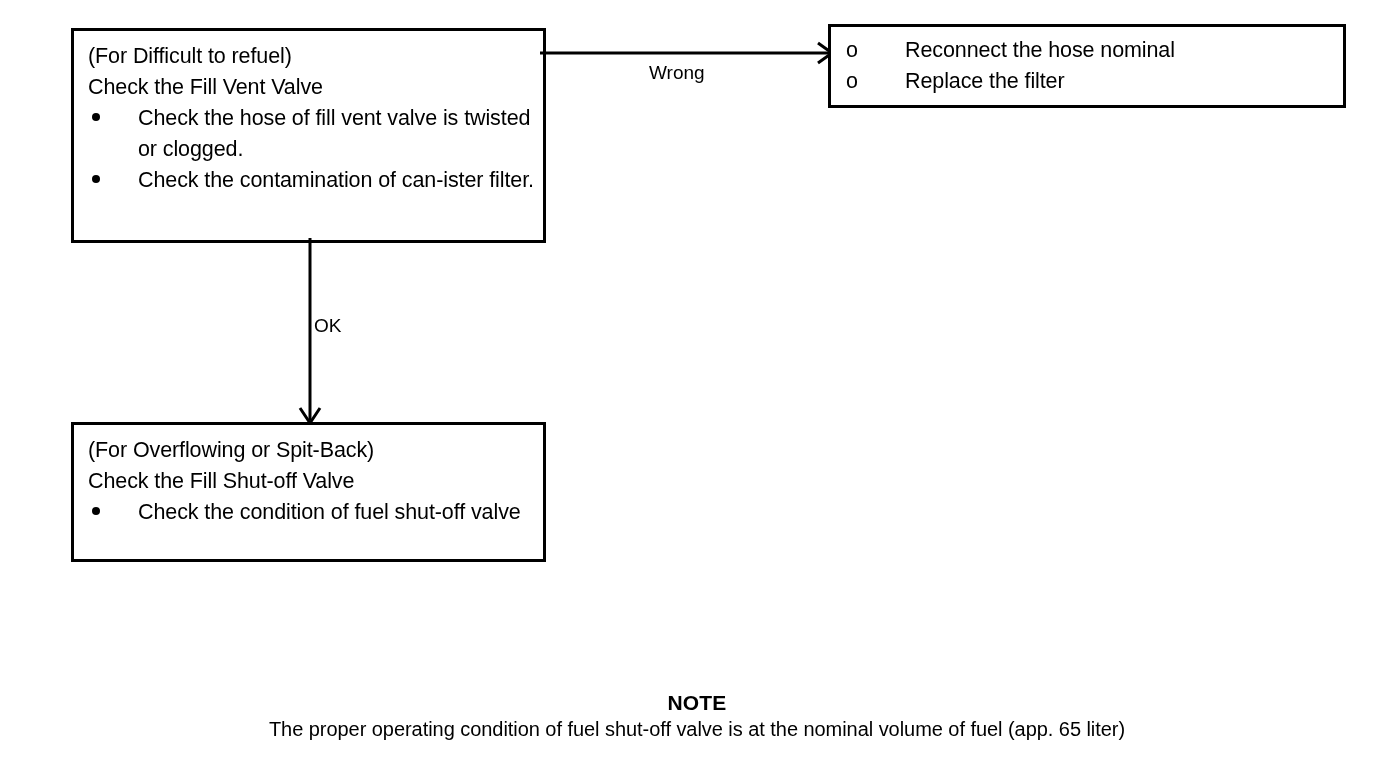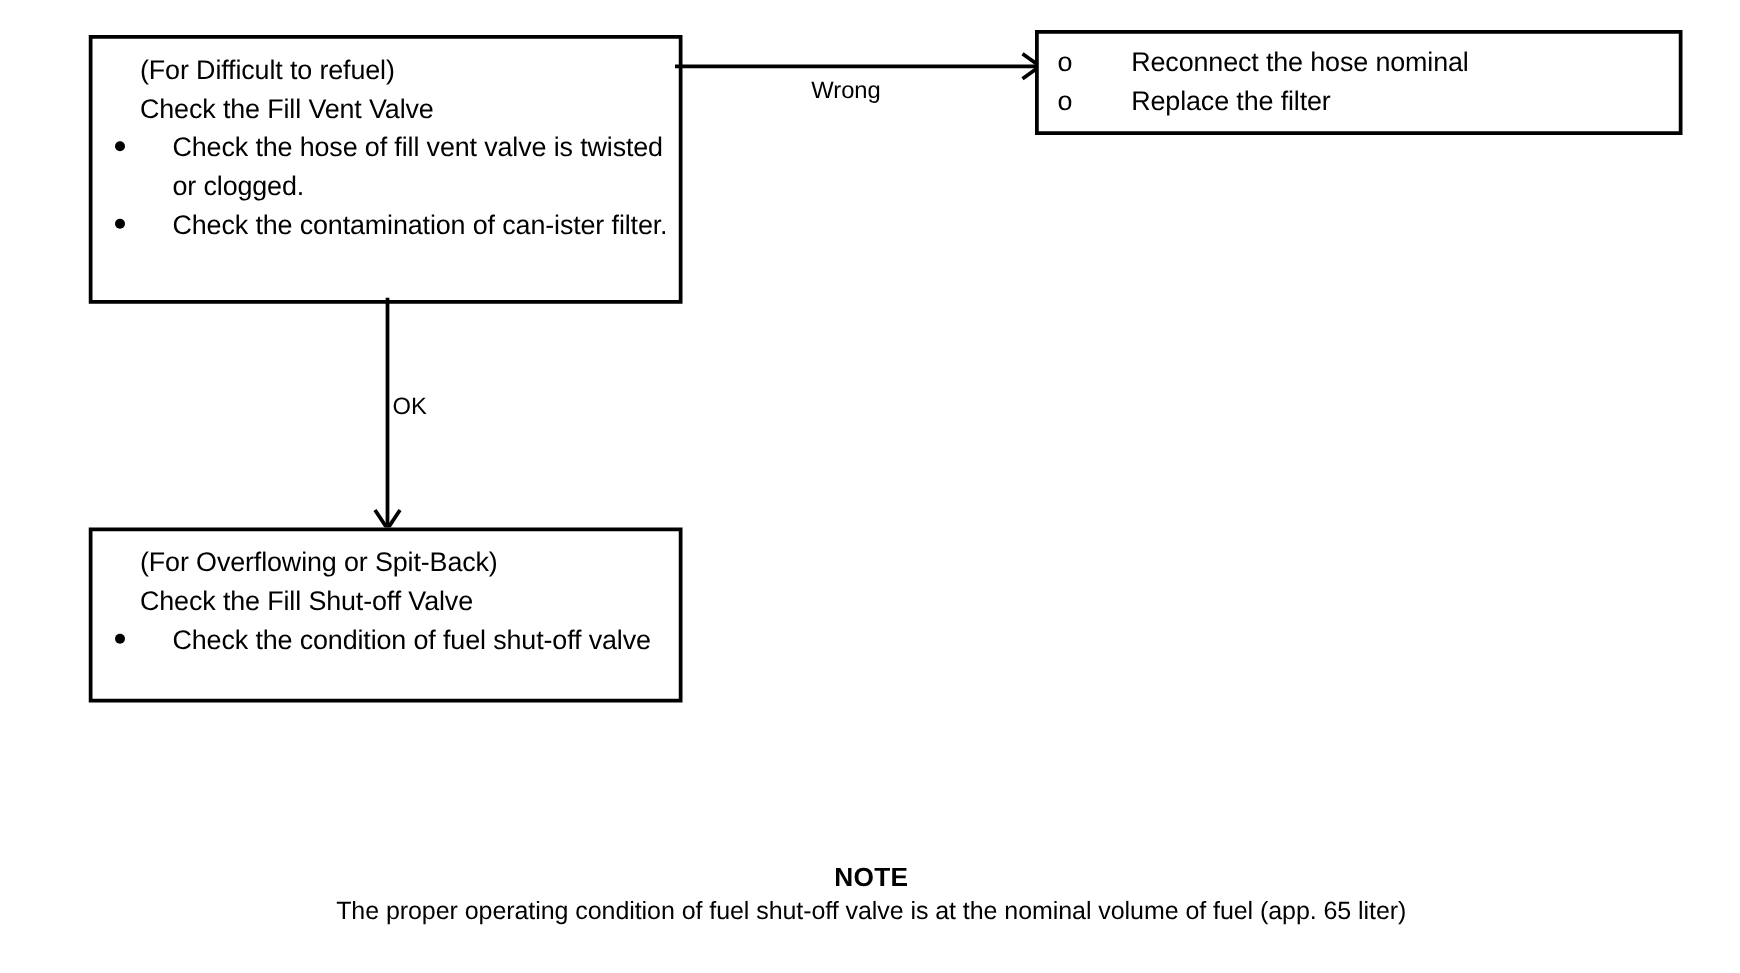"(For Difficult to refuel)" .box-line { margin-left: 24px -> none }
